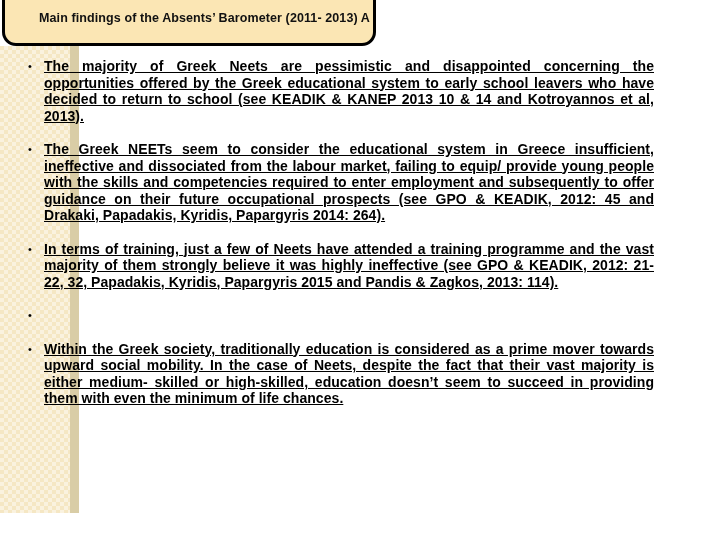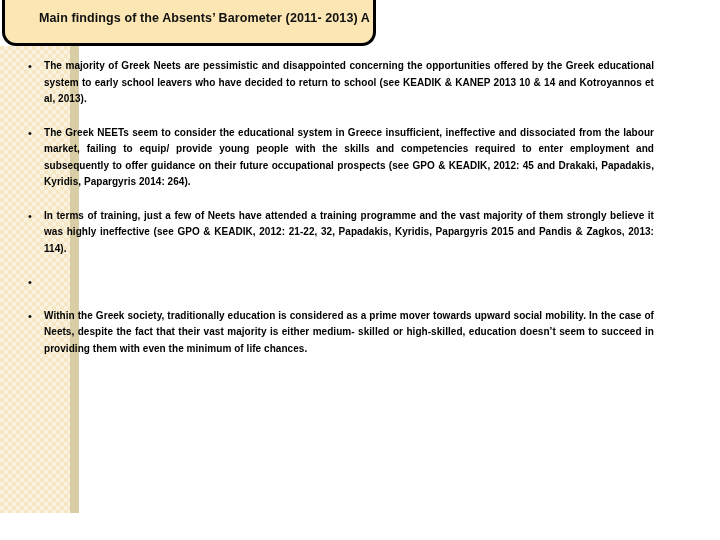"The majority of Greek Neets" .bullet-text { font-size: 10px -> 14px; text-decoration: none -> underline }
